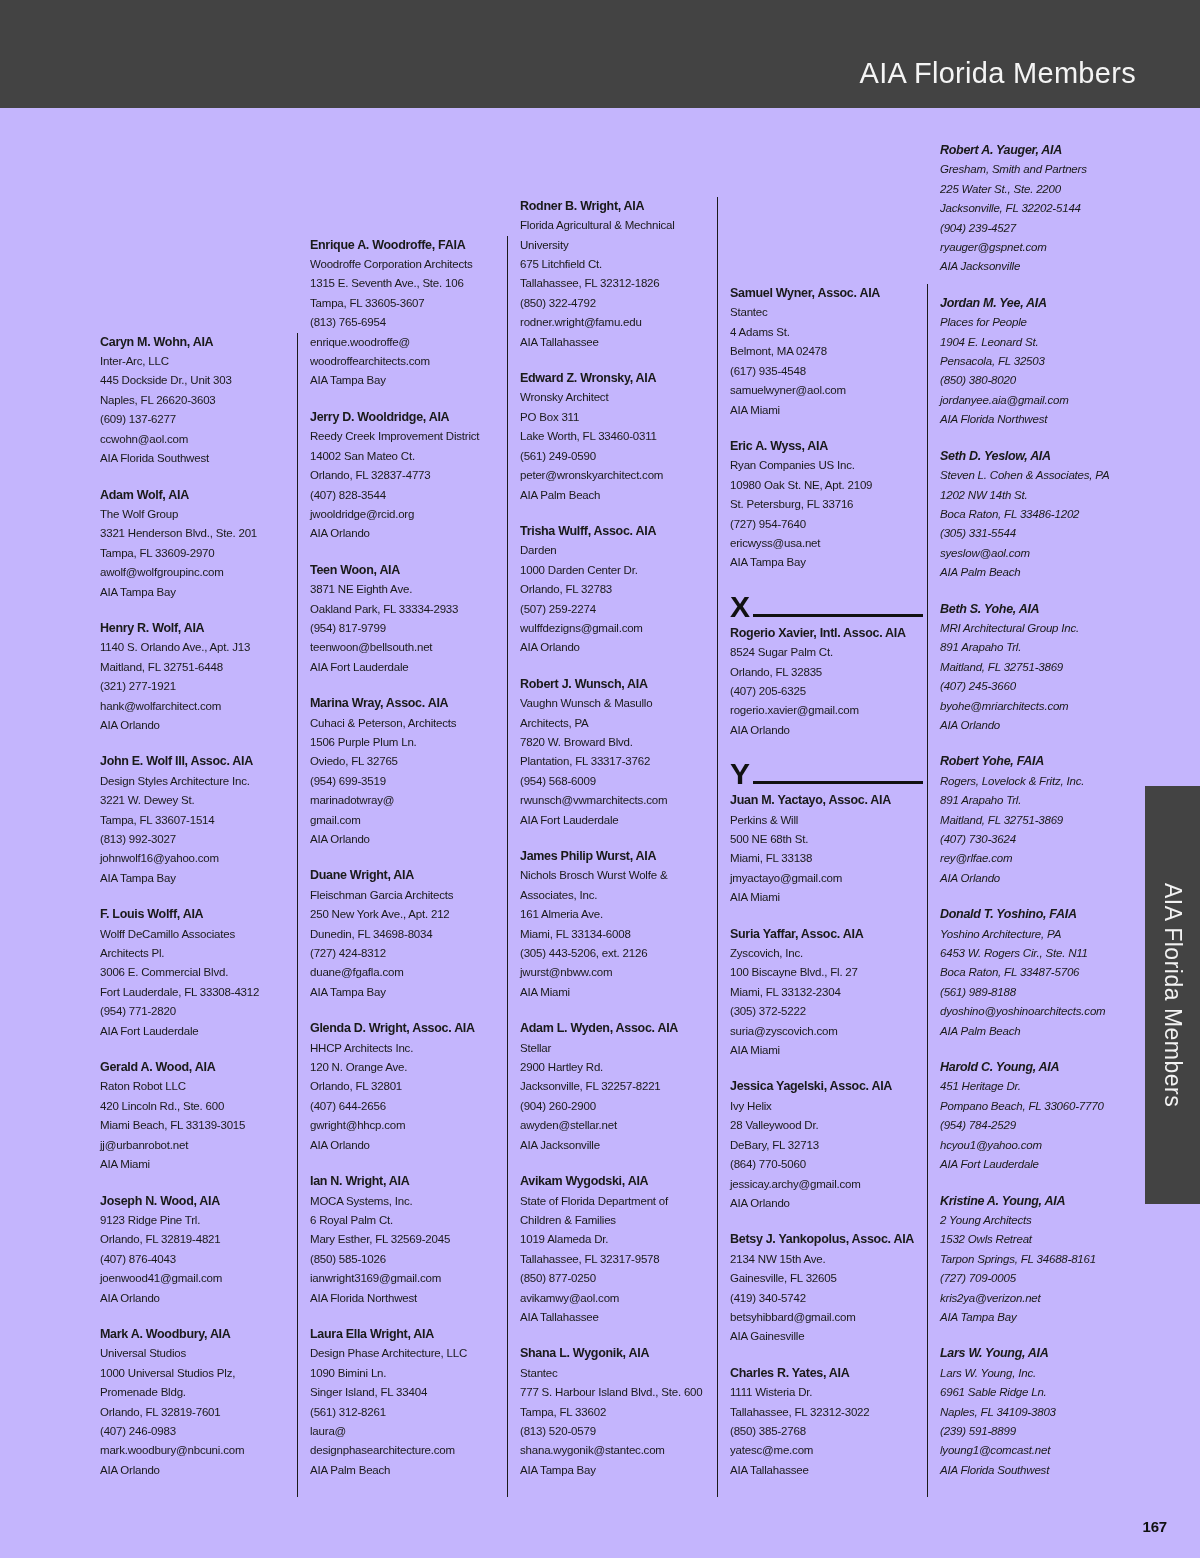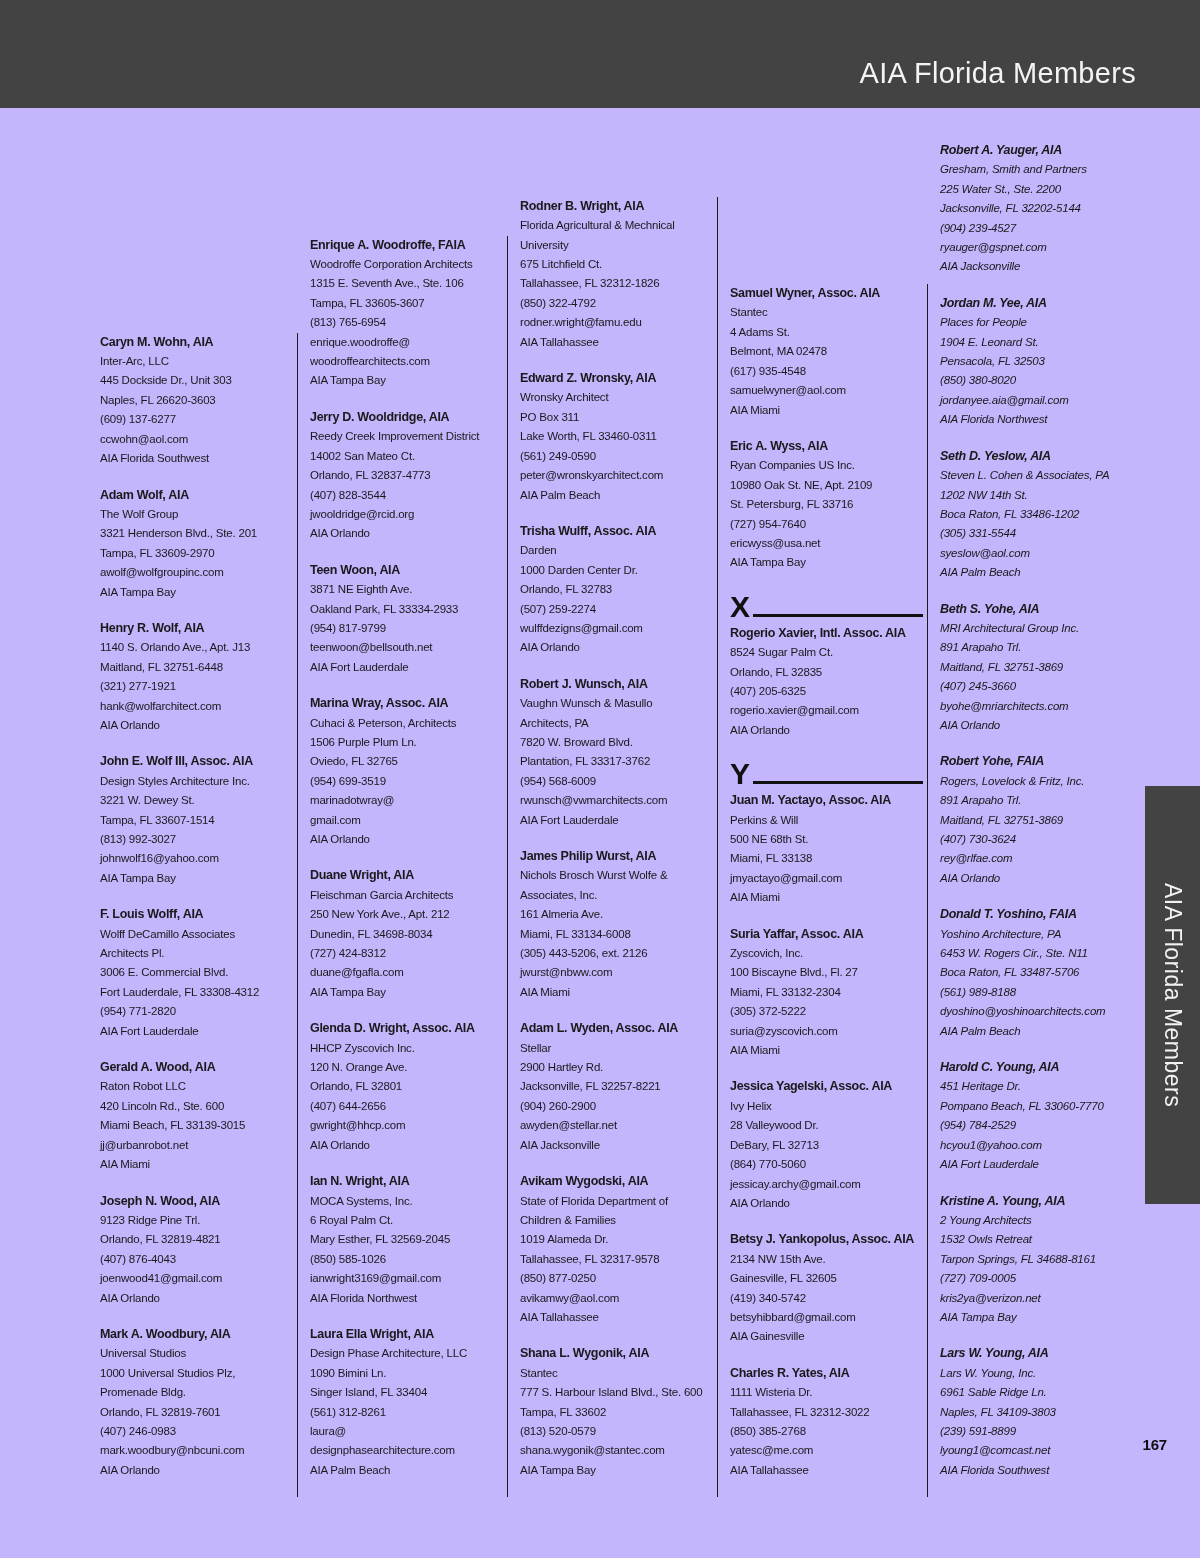"HHCP Zyscovich Inc." div.entry-line { text: Zyscovich -> Architects }
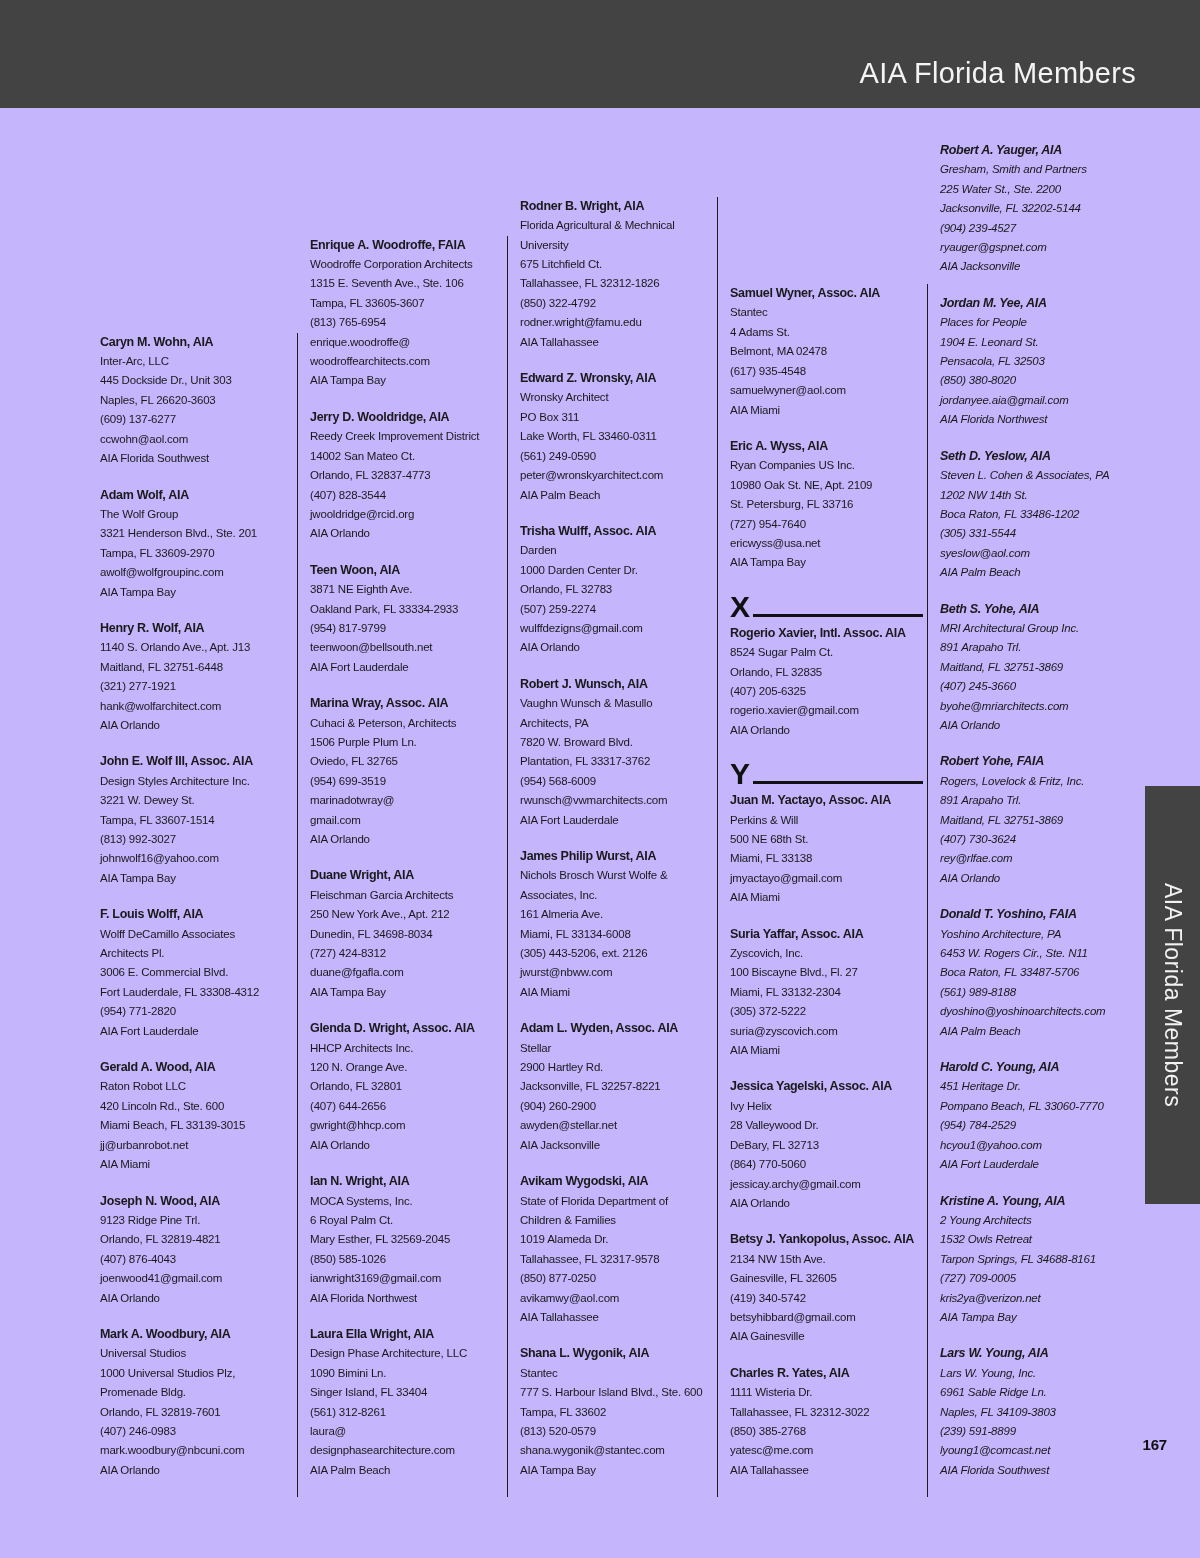"167" .page-number { top: 1436px -> 1518px }
